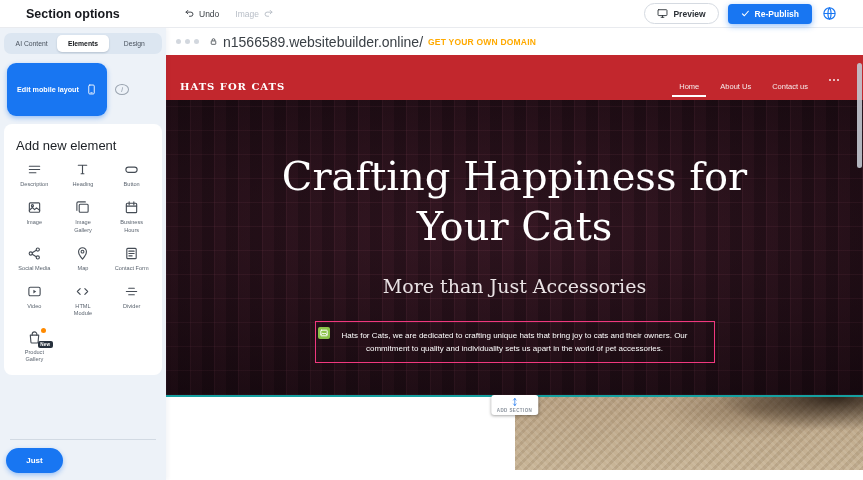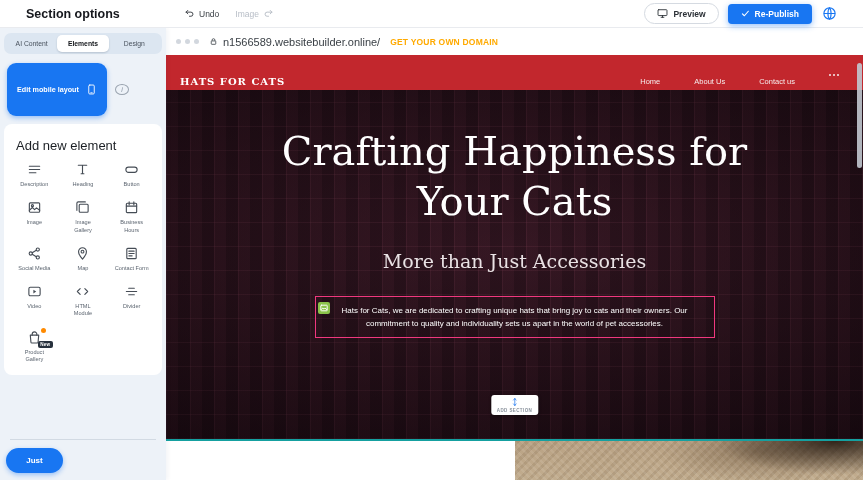"n1566589.websitebuilder.online/" .url { font-size: 11px -> 14px }
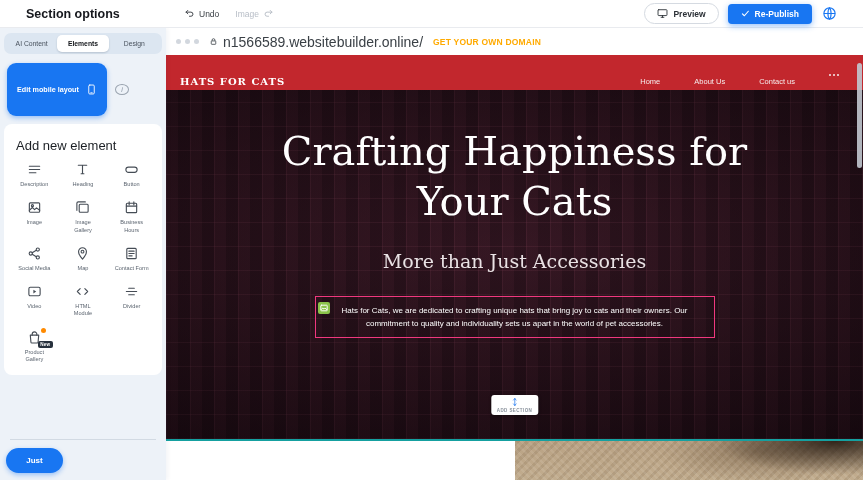"GET YOUR OWN DOMAIN" .domain-cta { margin-left: 5px -> none }
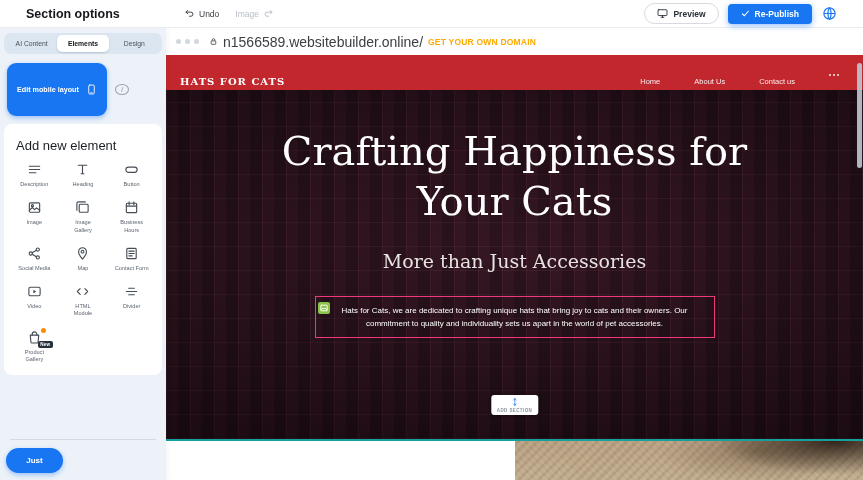"HATS FOR CATS" .site-header { height: 35px -> 45px }
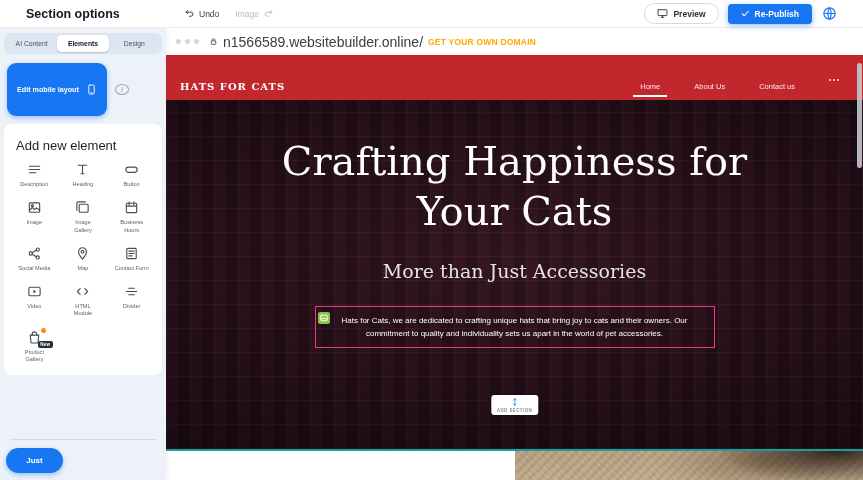"Home" .site-nav { gap: 30px -> 17px }
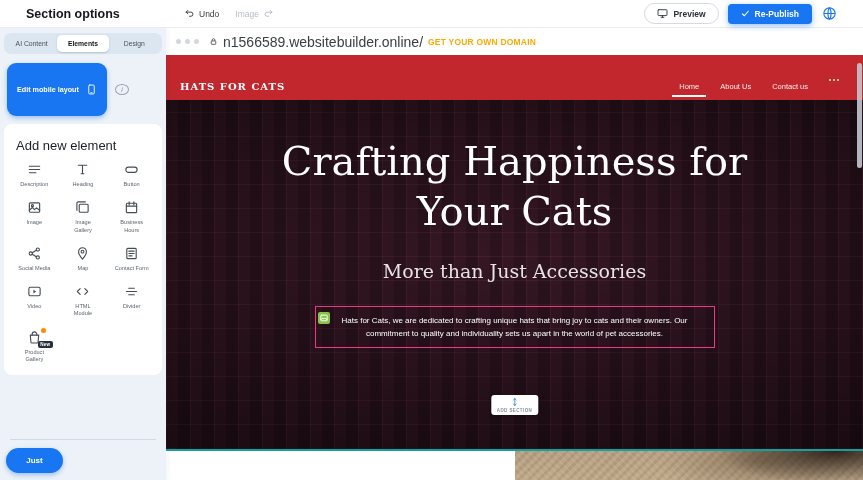"Crafting Happiness for Your Cats" .hero { height: 349px -> 295px; padding-top: 36px -> 51px }
